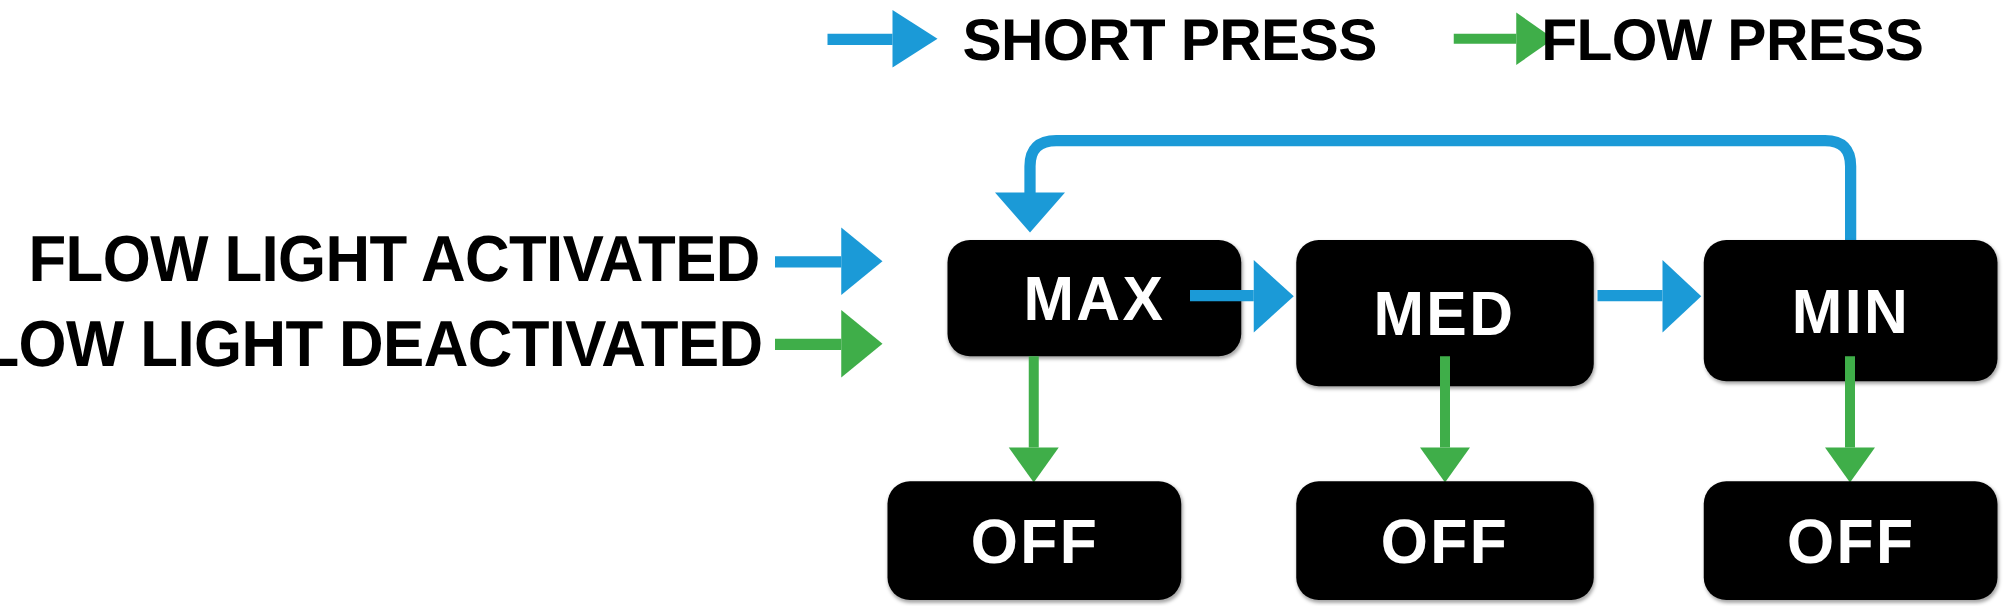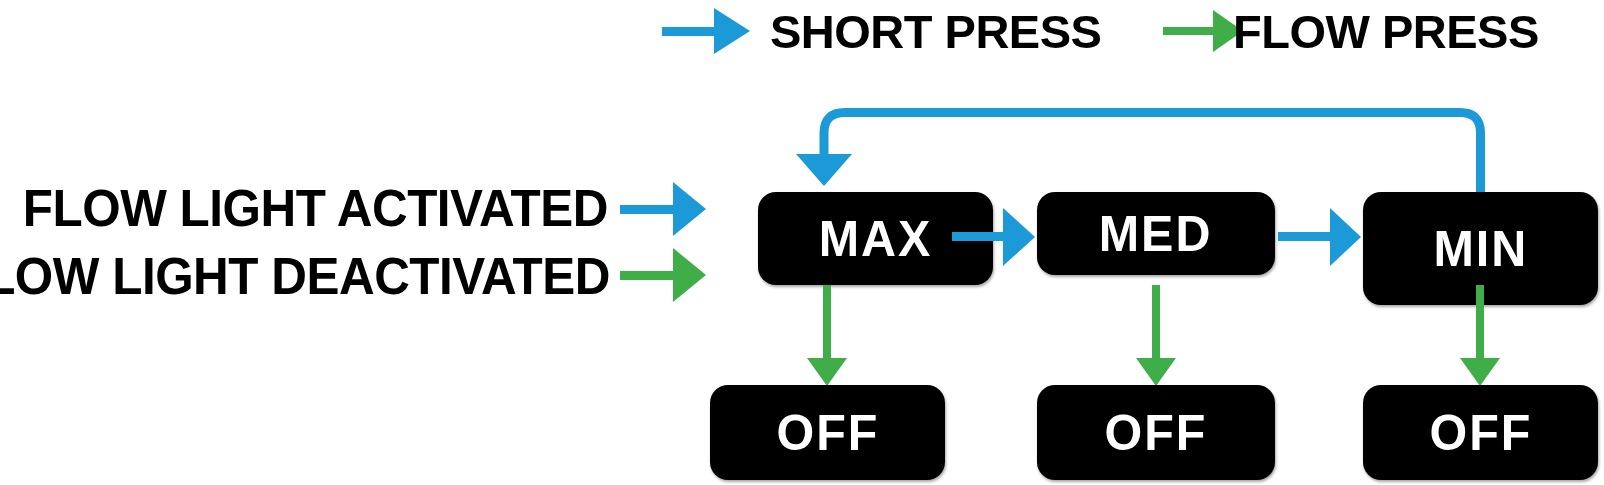"MED" div.state-box { height: 83px -> 117px }
